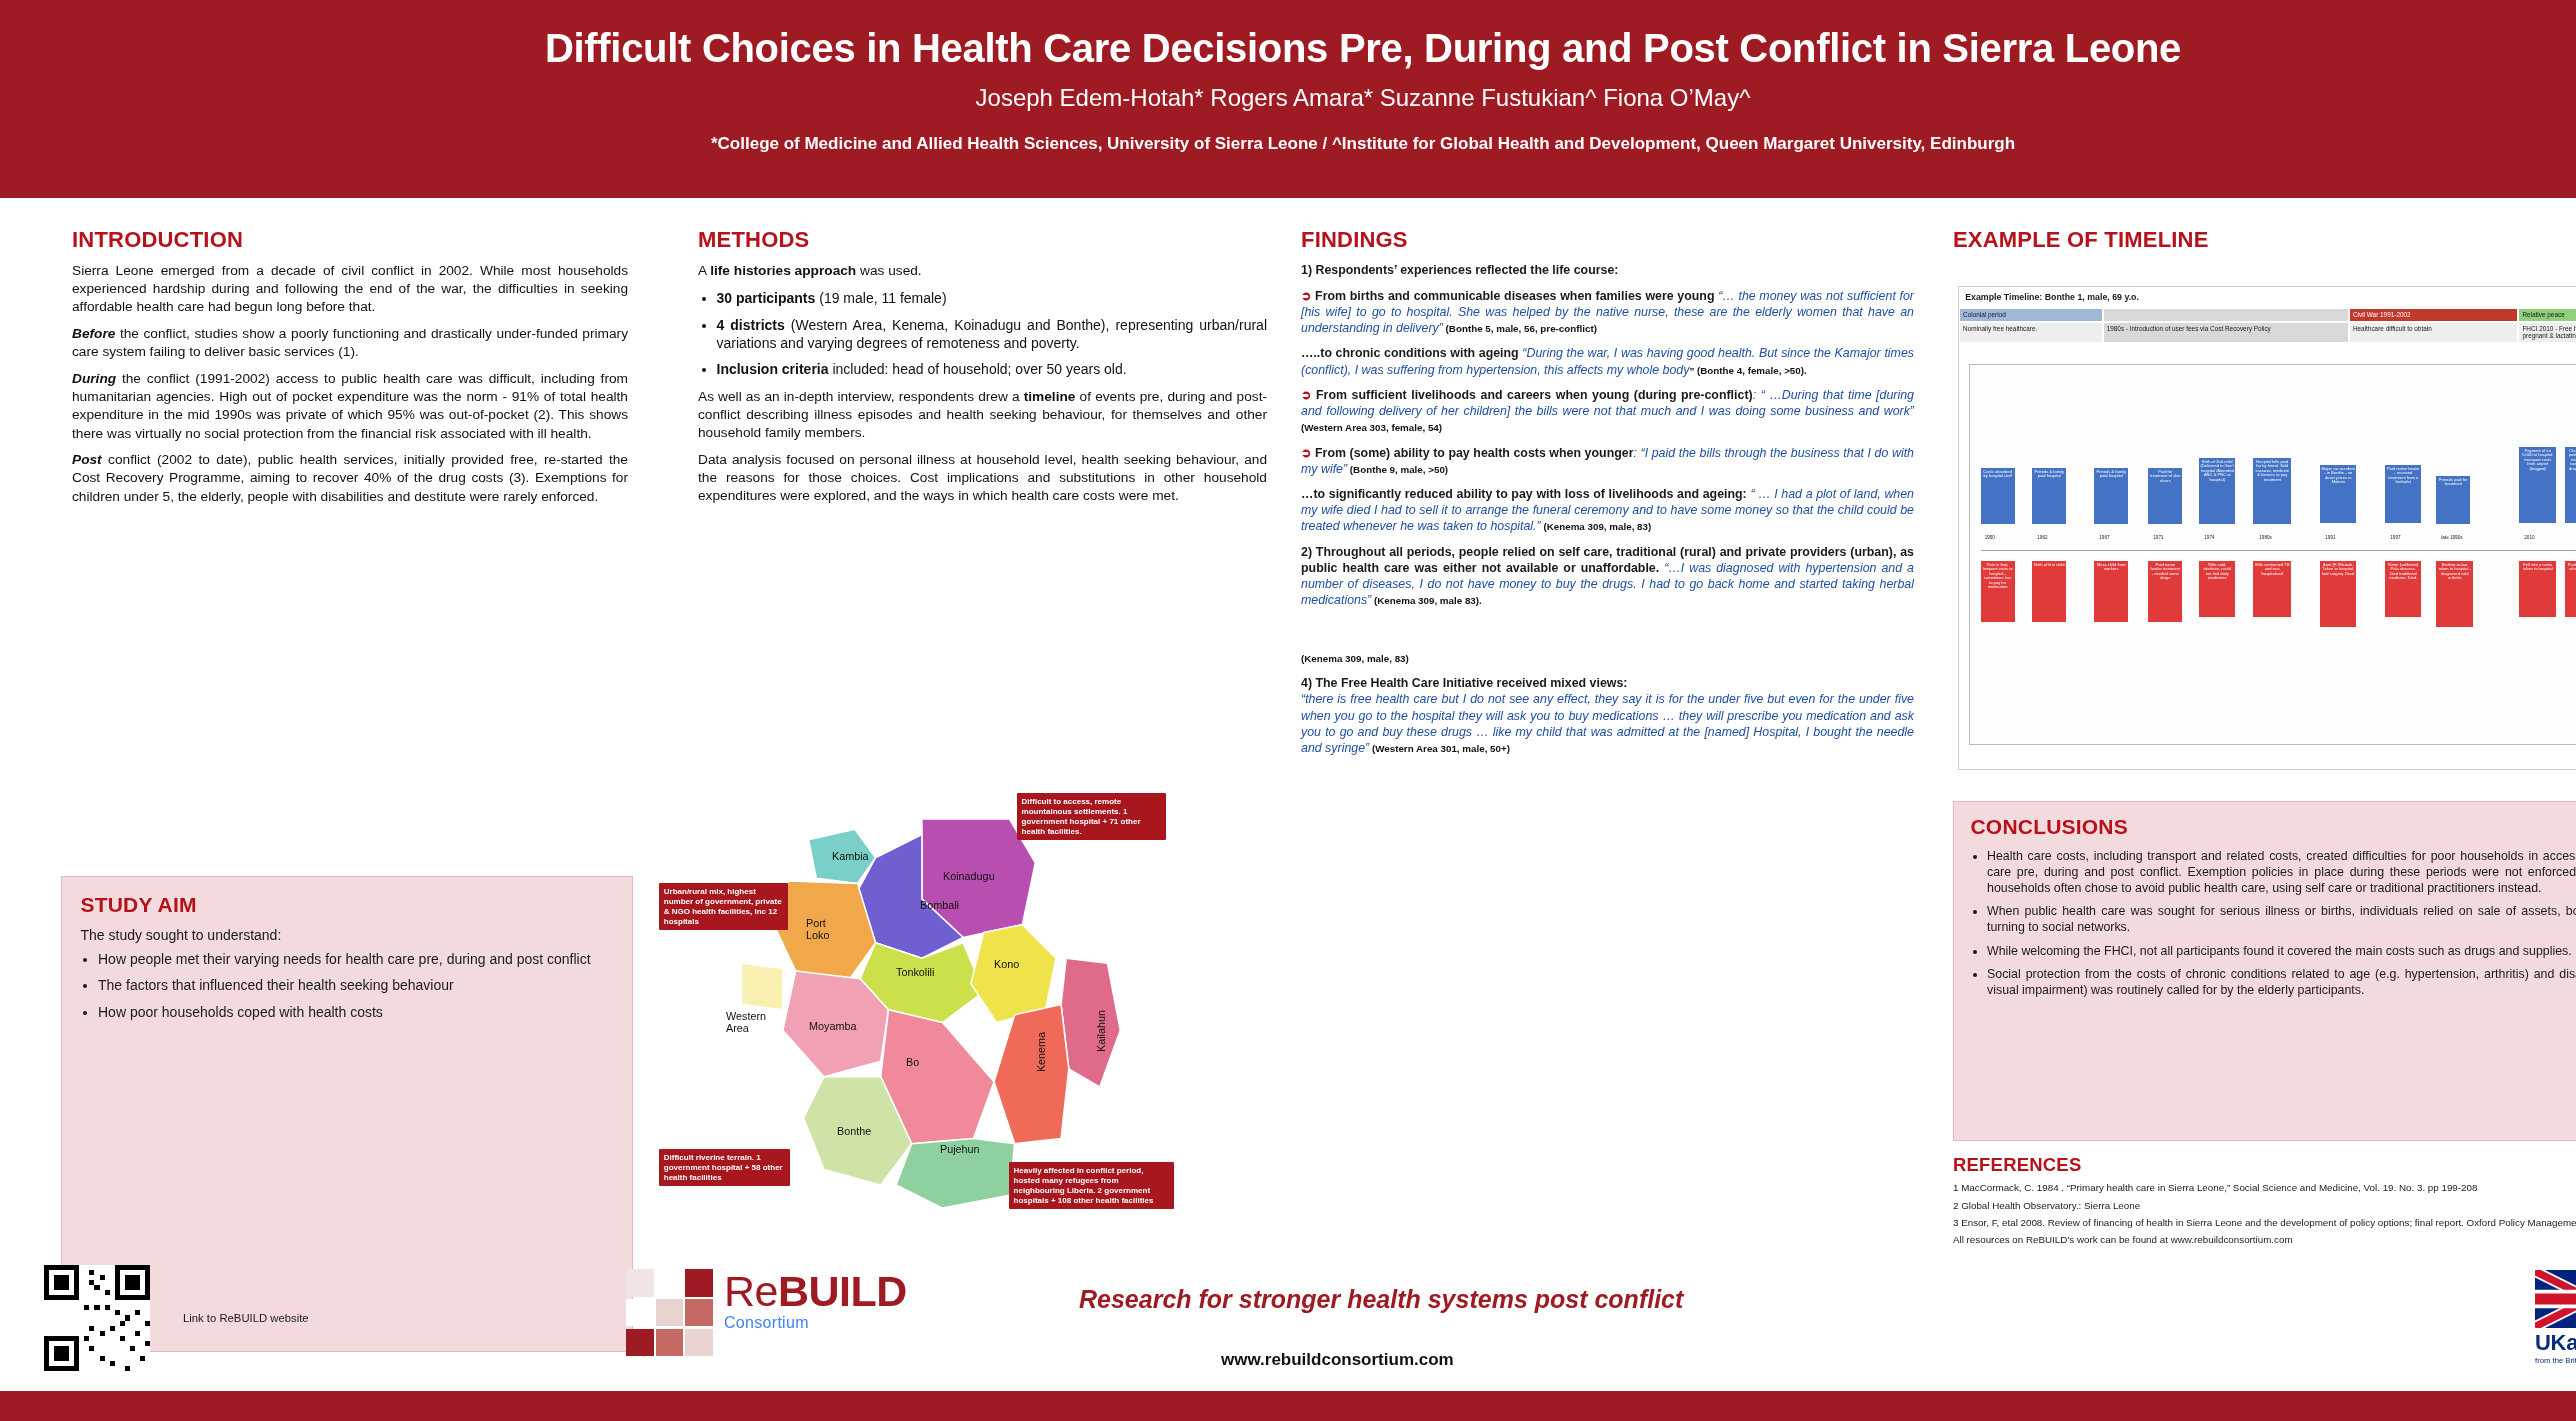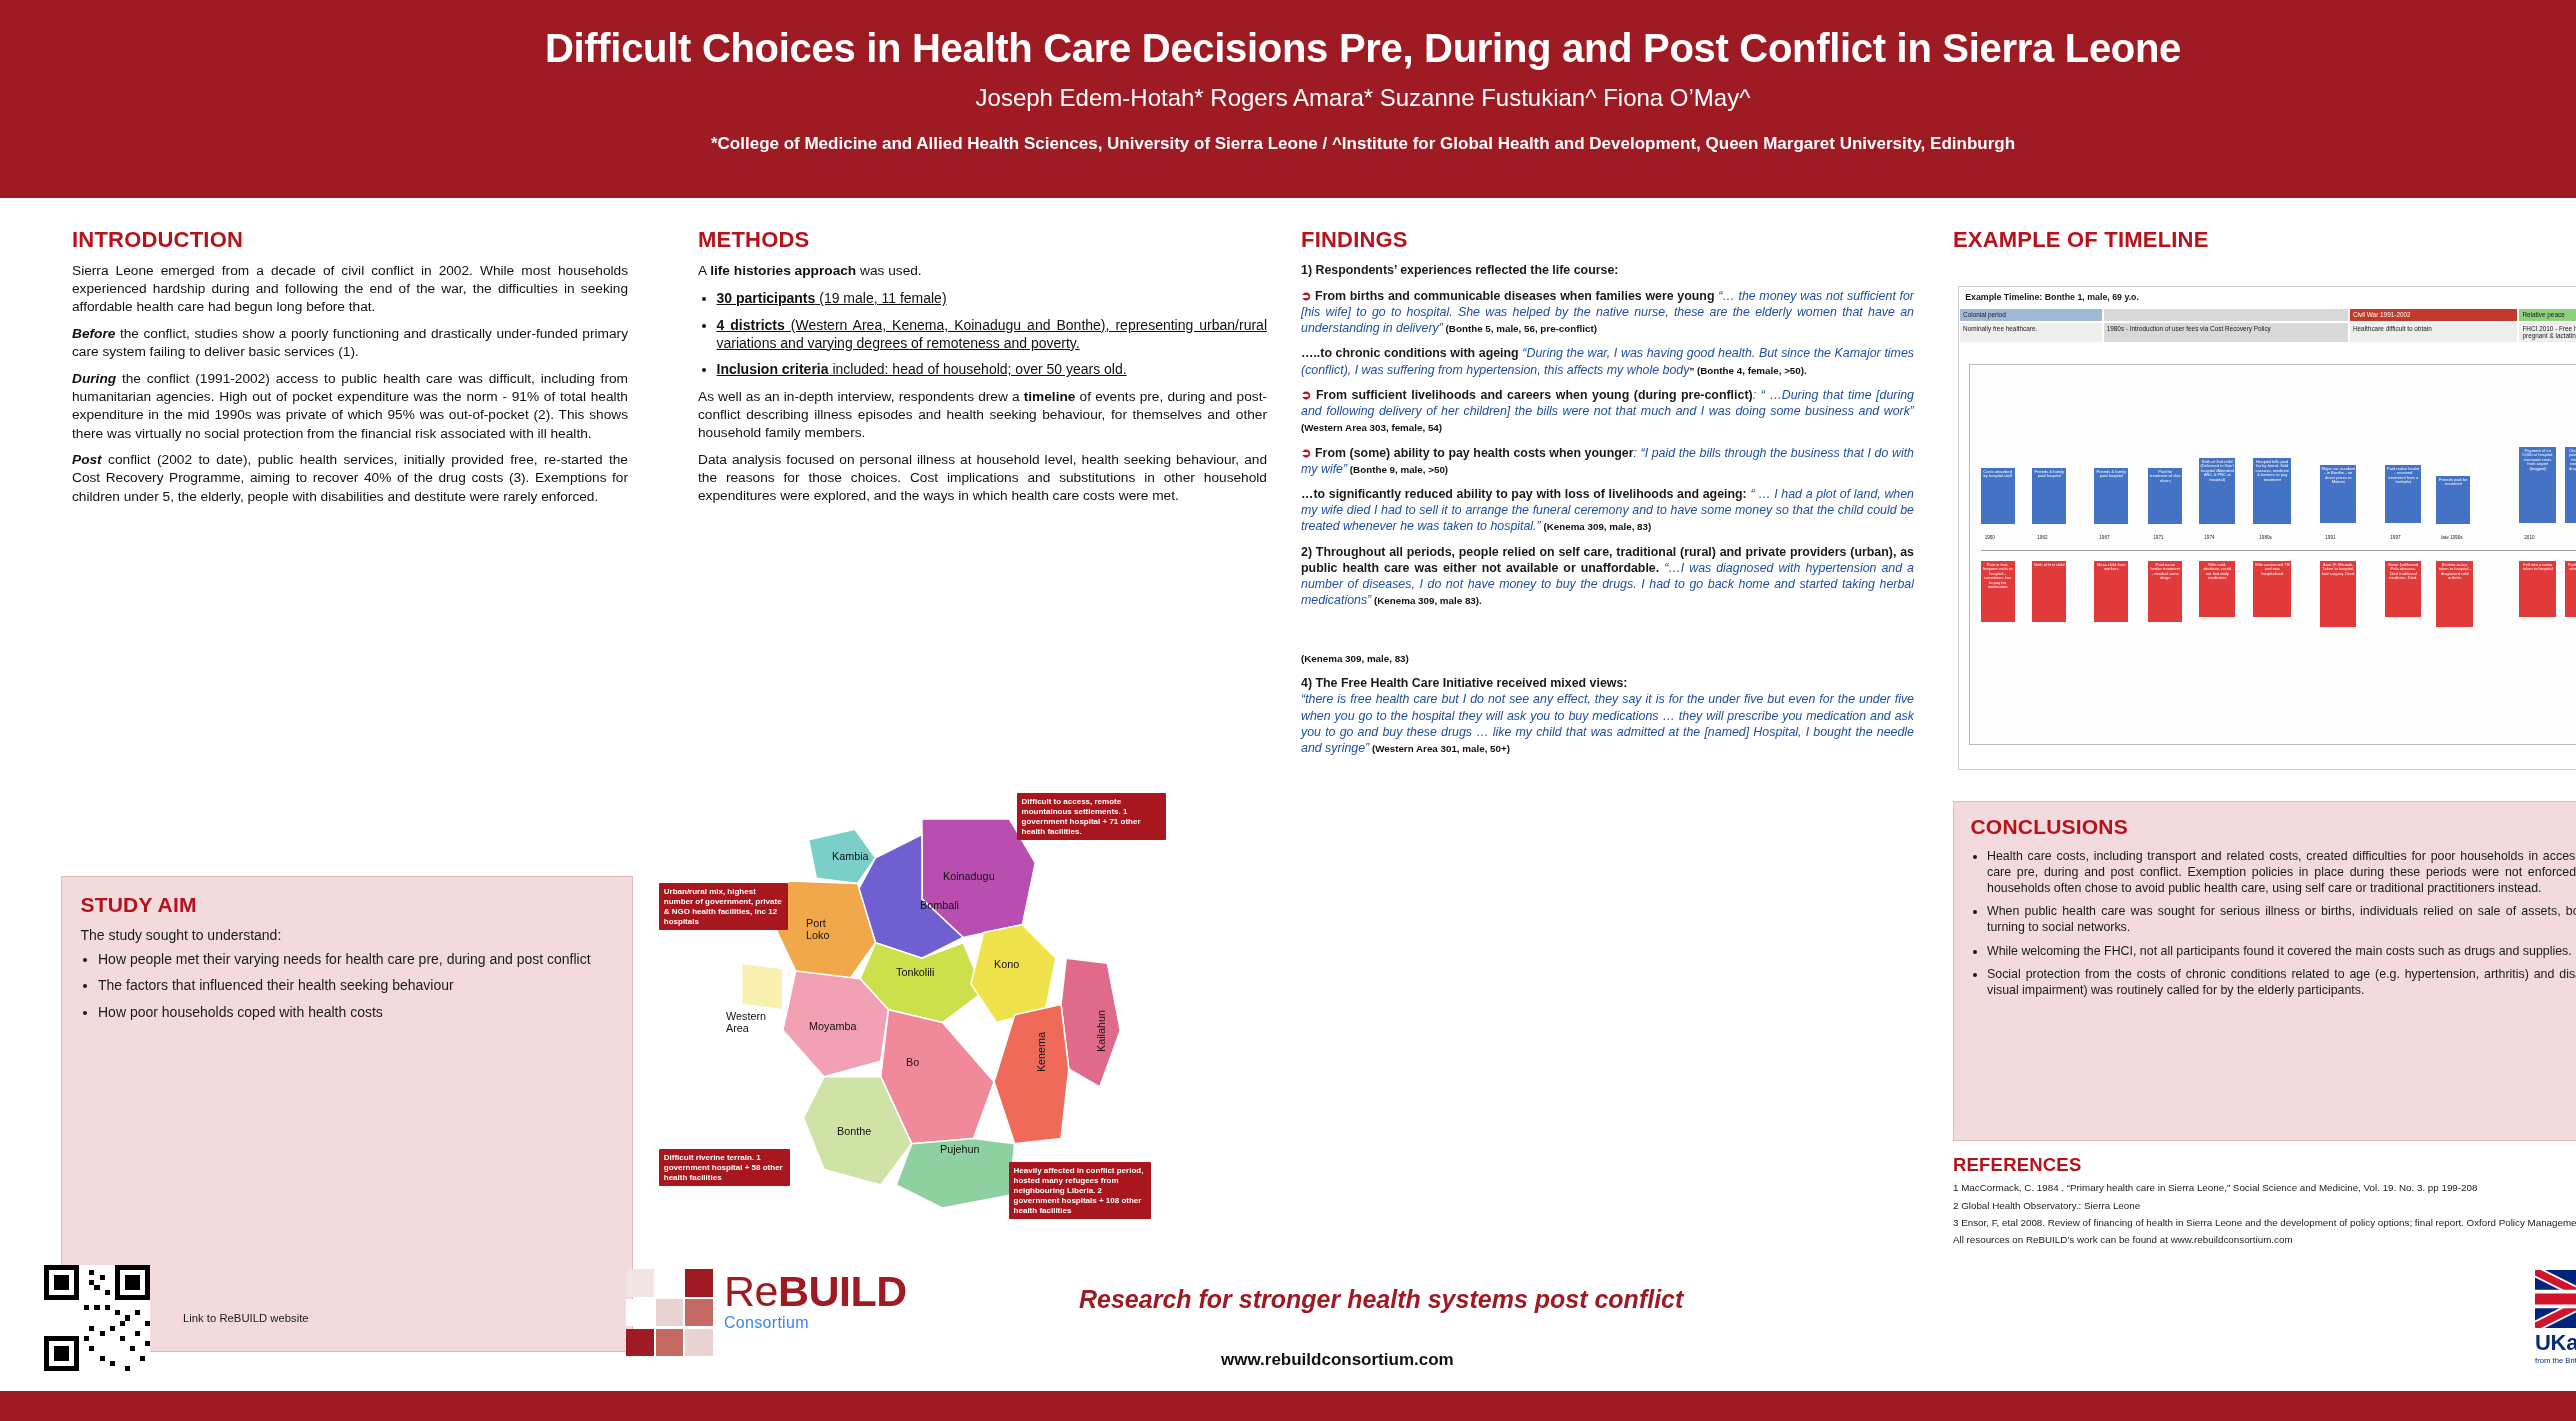"30 participants (19 male, 11" .m-list { text-decoration: underline -> none }
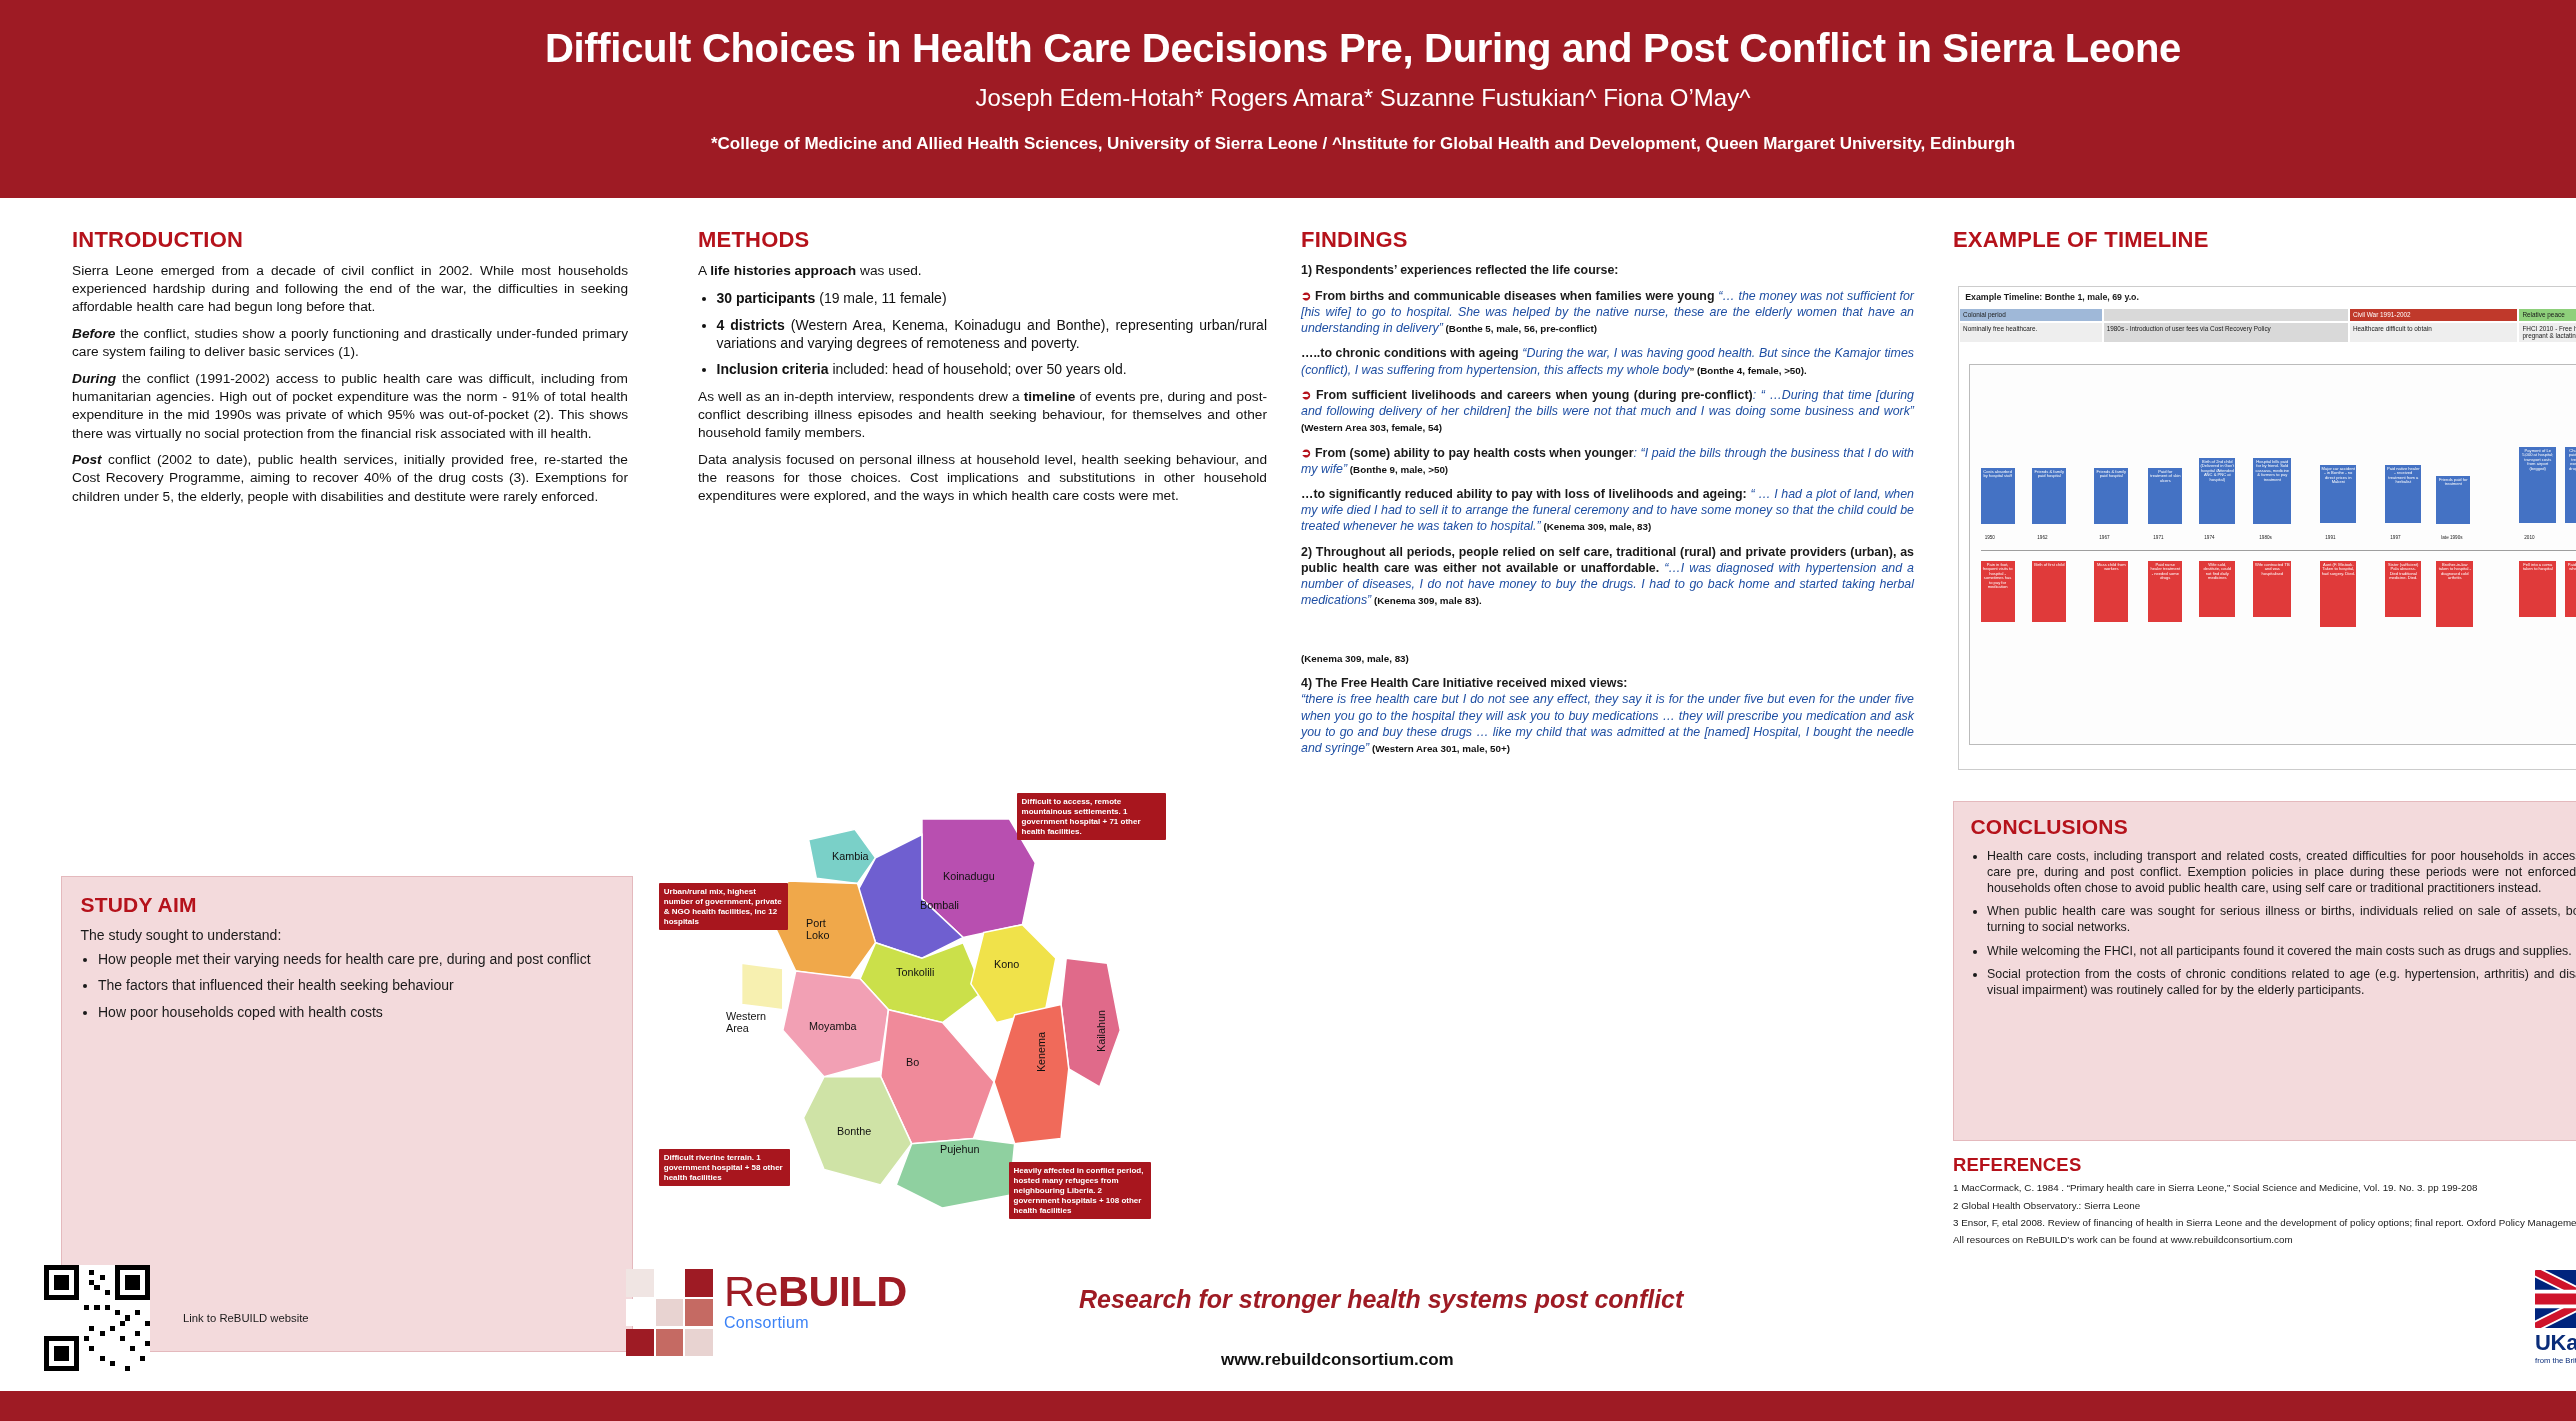"Heavily affected in conflict period," div.map-note { width: 142px -> 165px }
